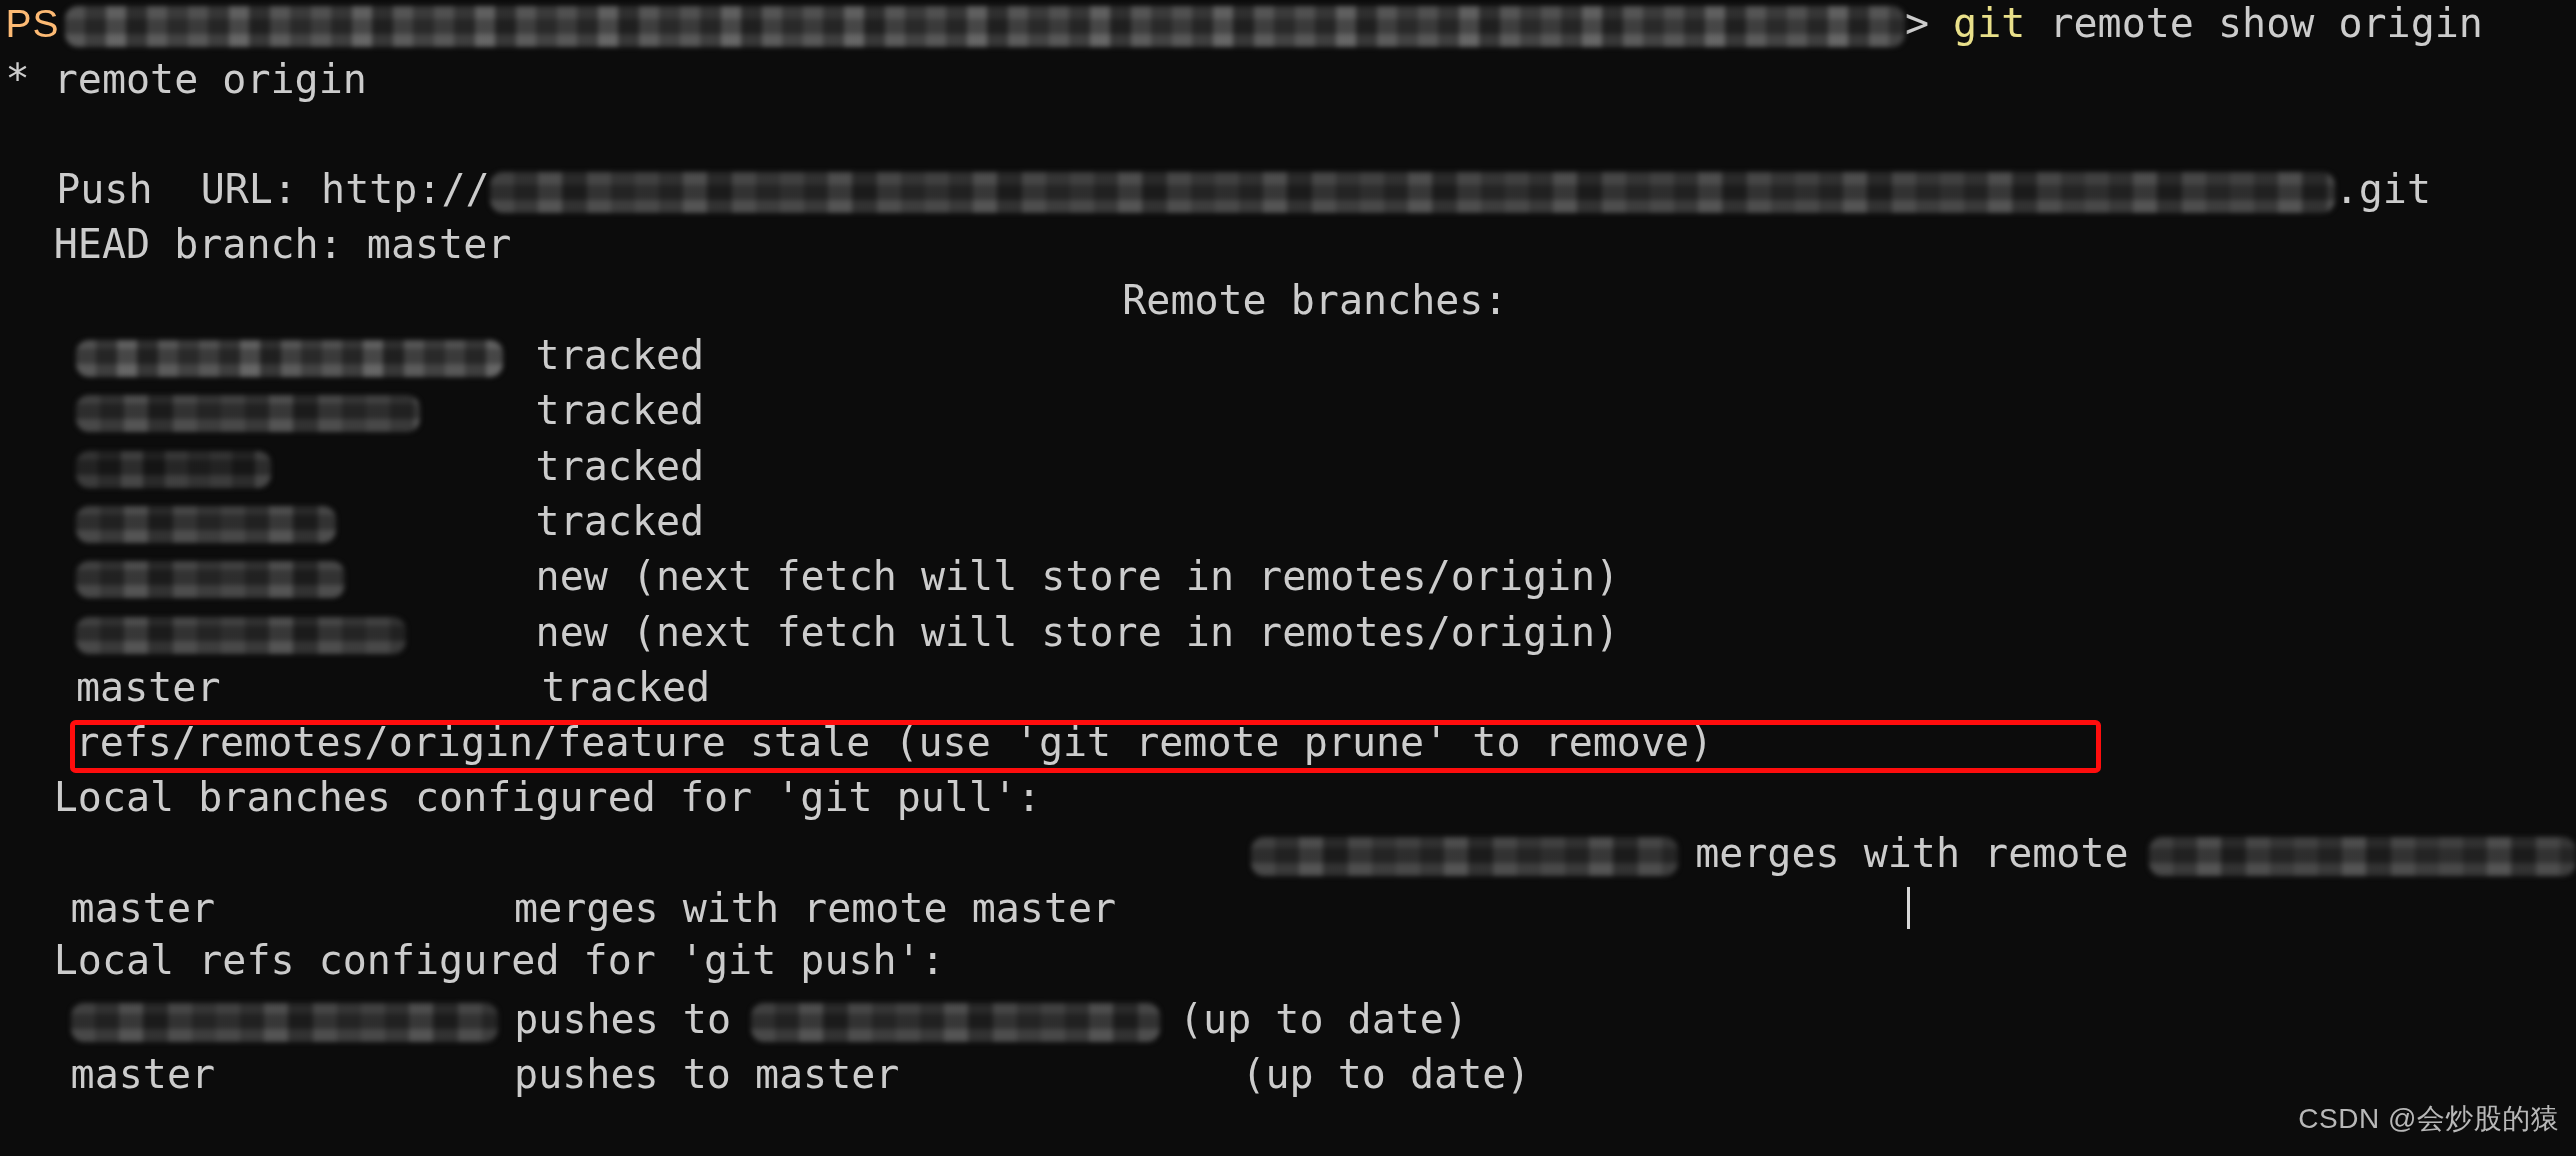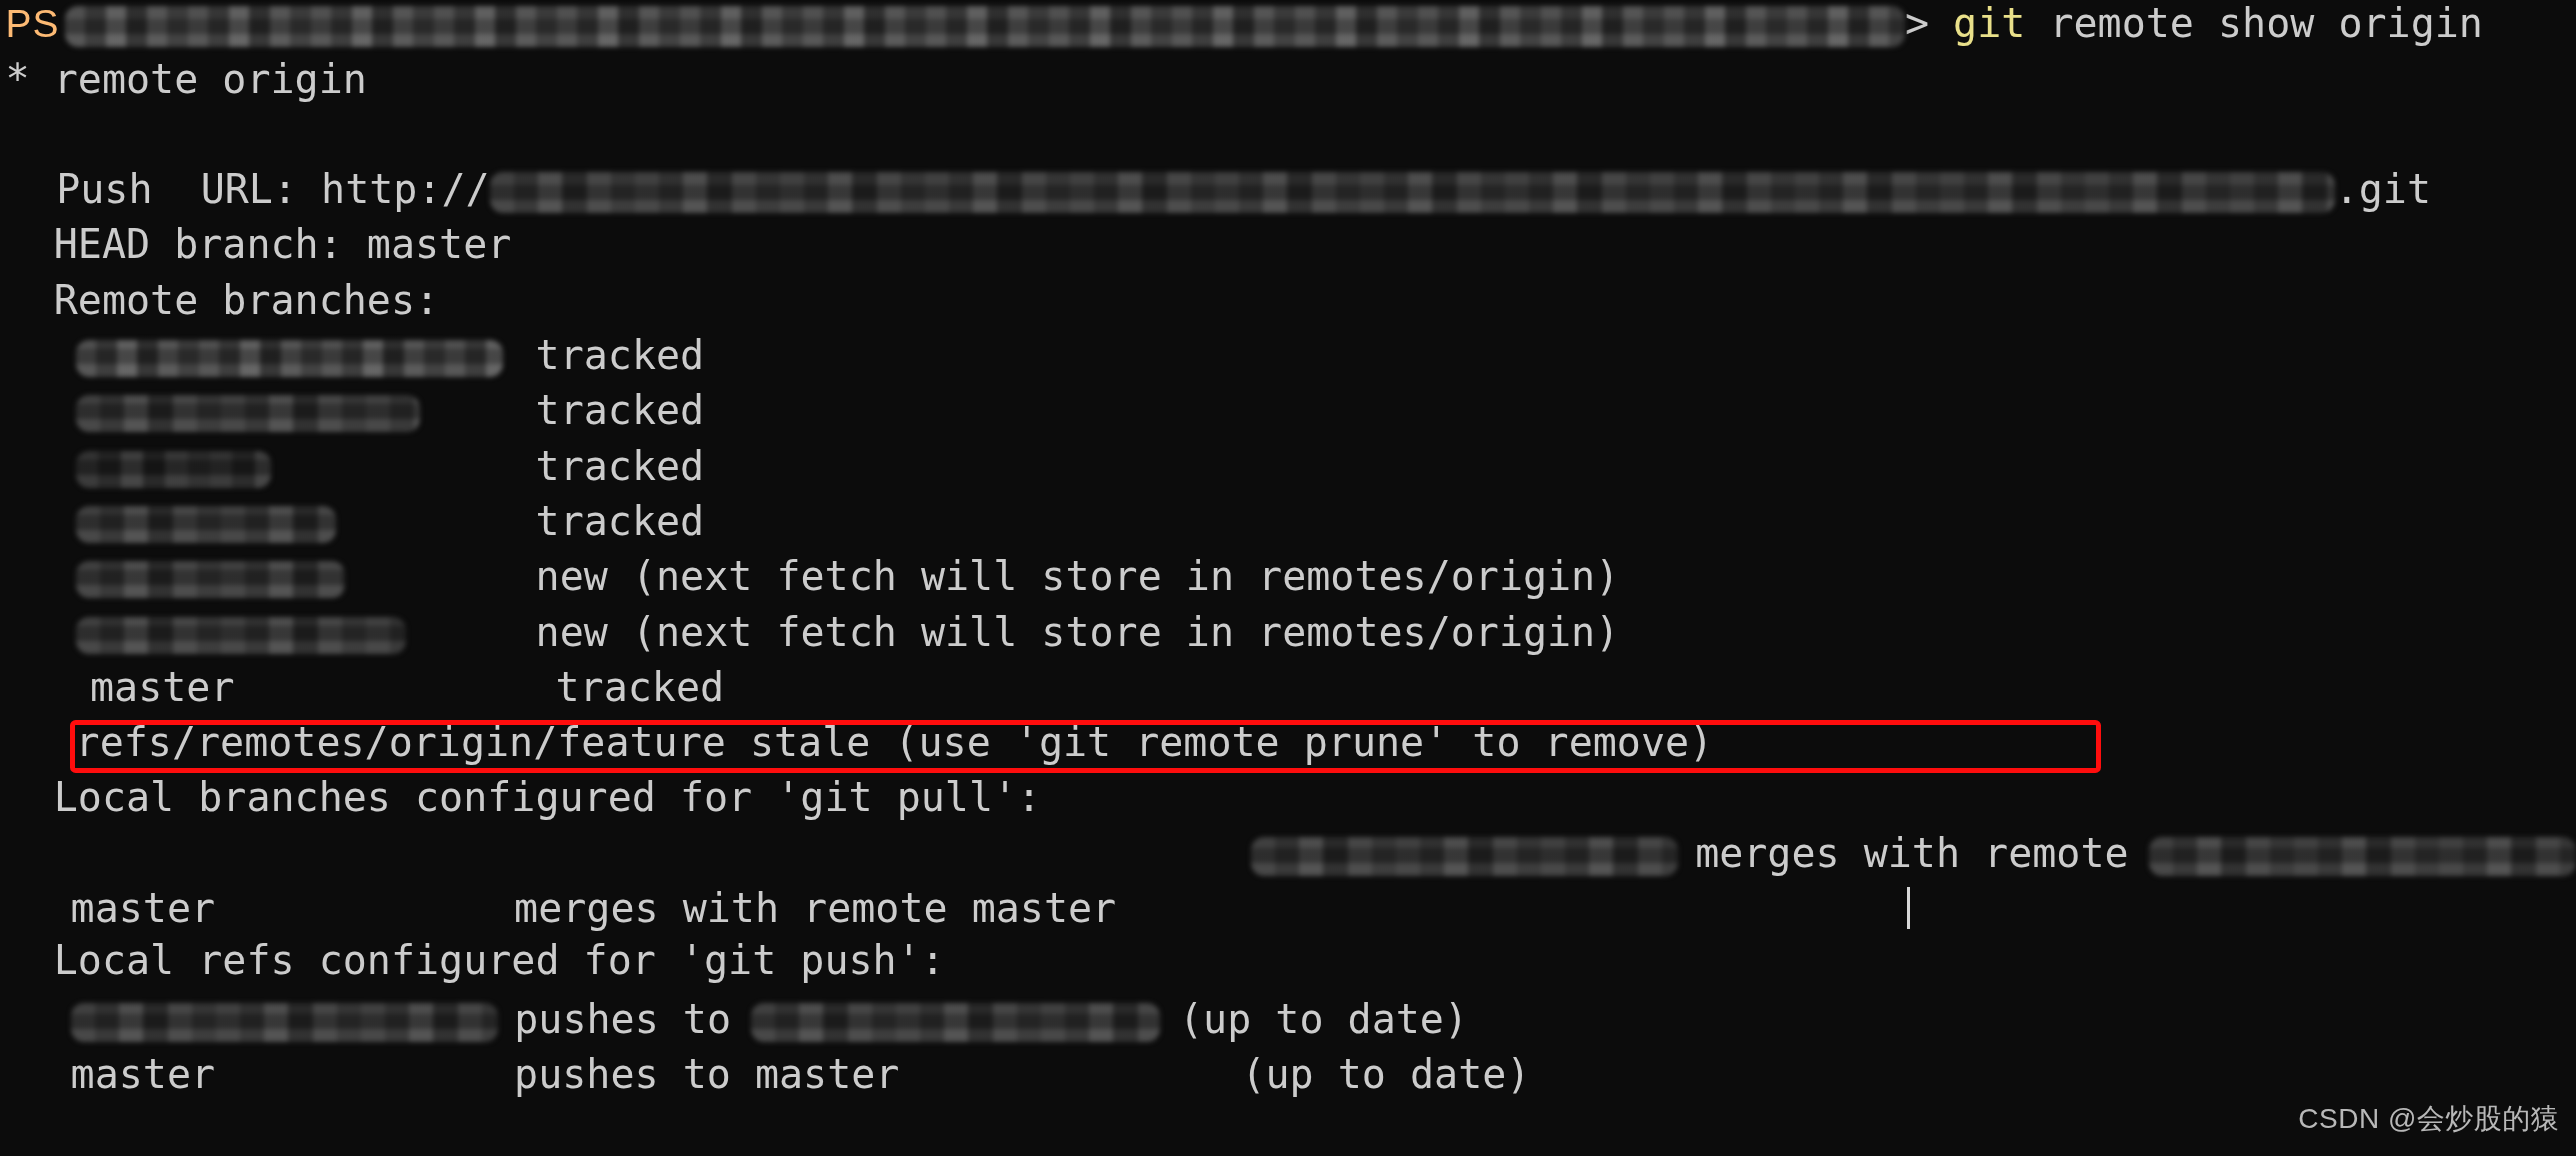"Remote branches:" div.line { text-align: none -> center }
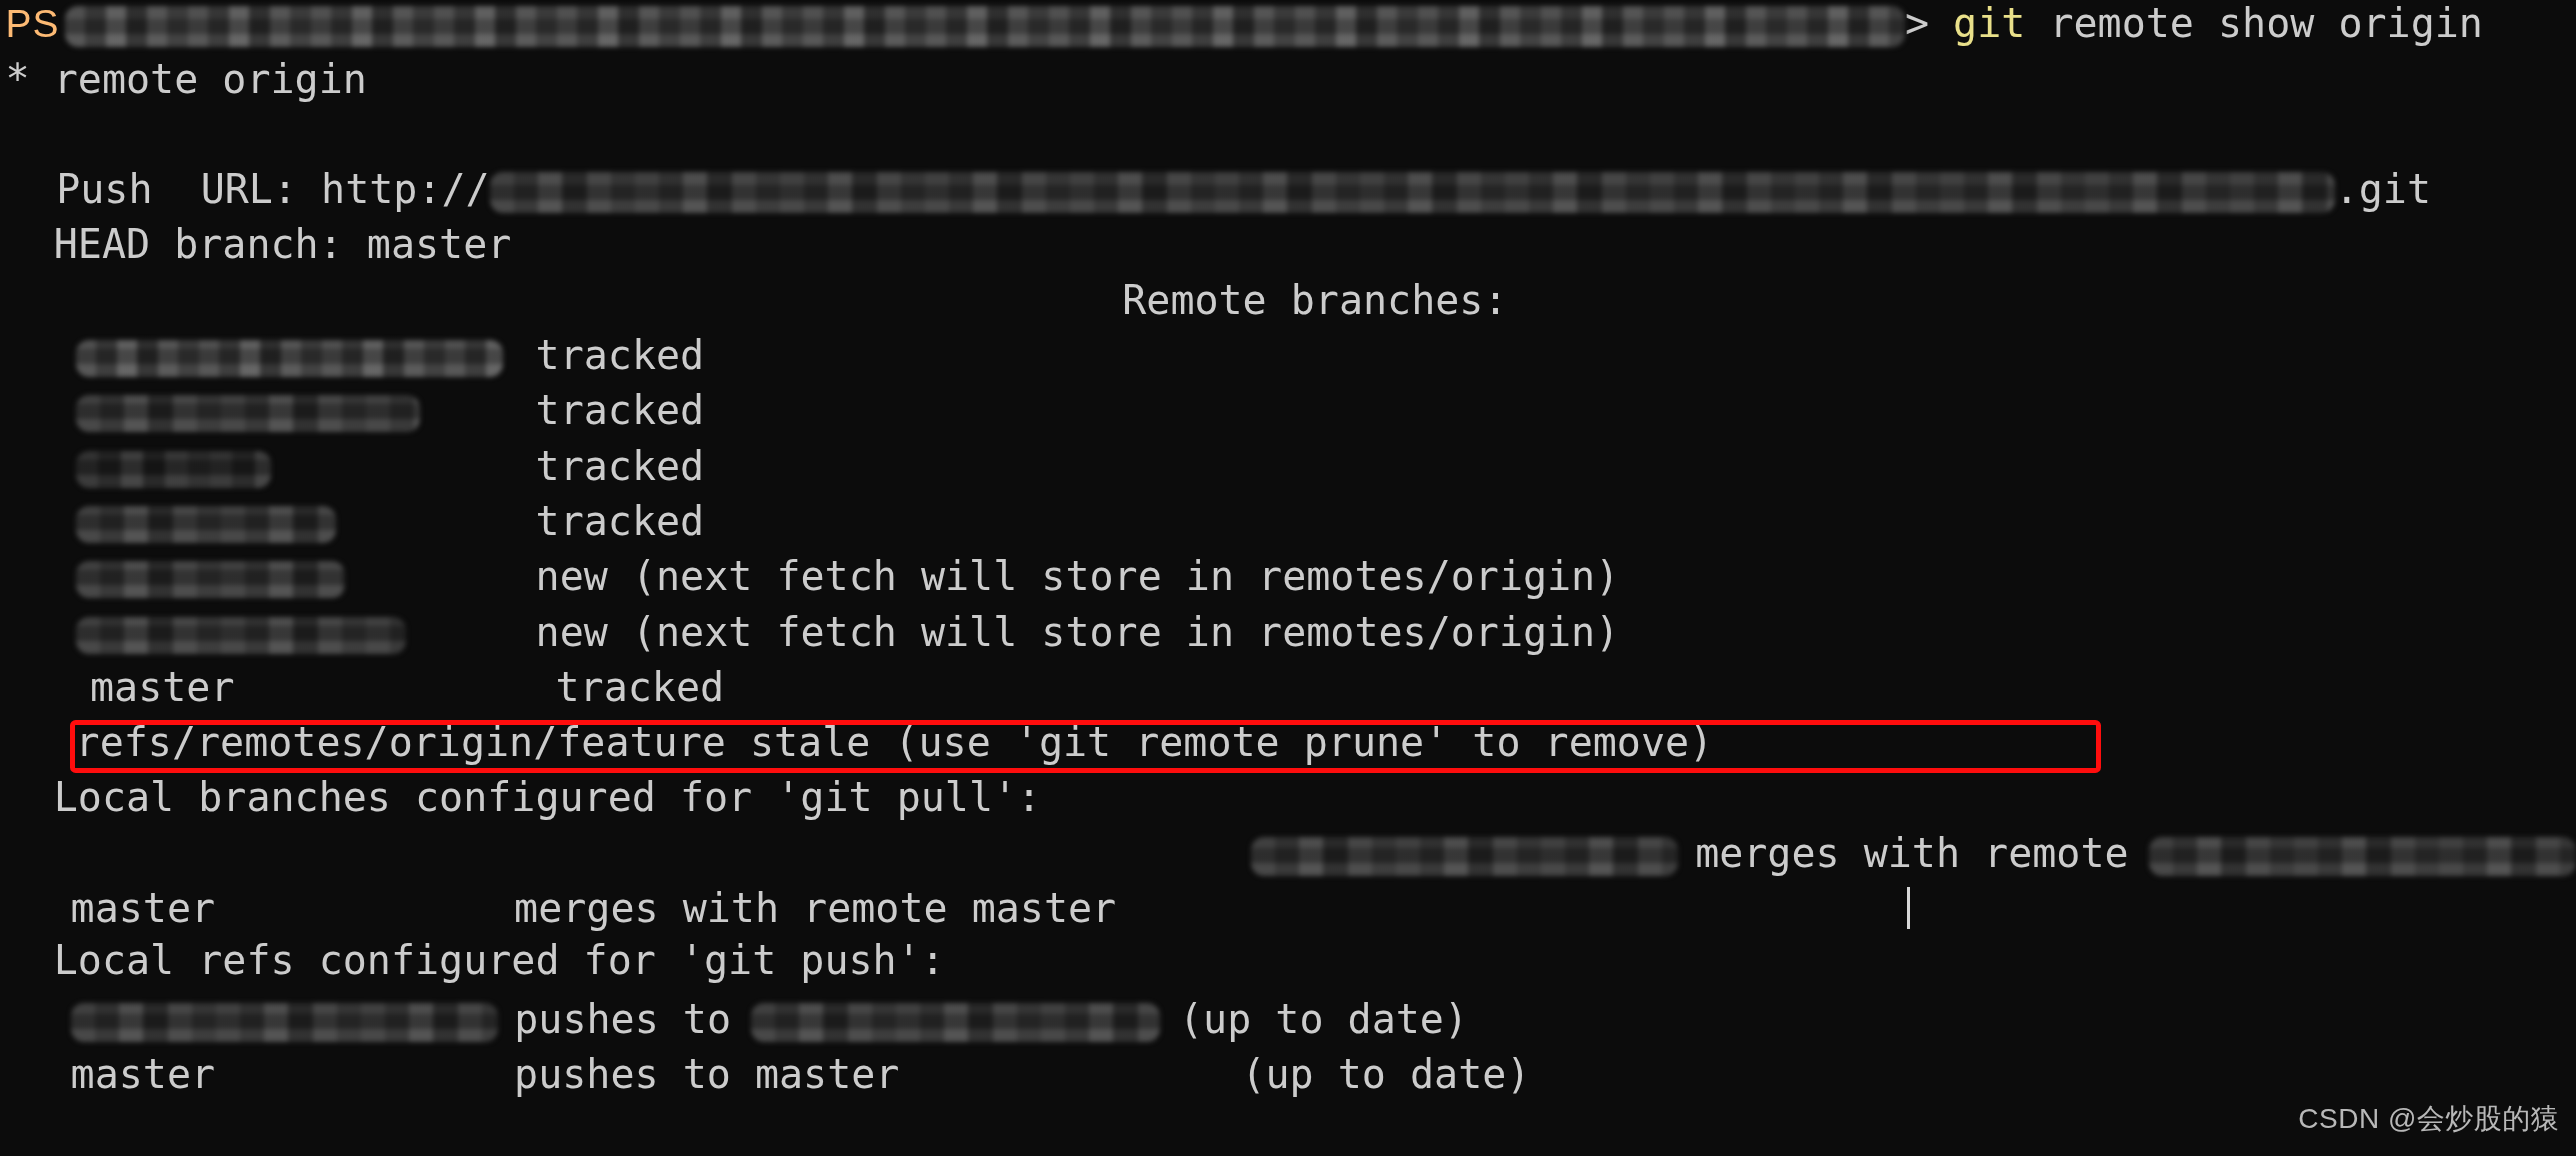"master tracked" div.line { padding-left: 20px -> 6px }
